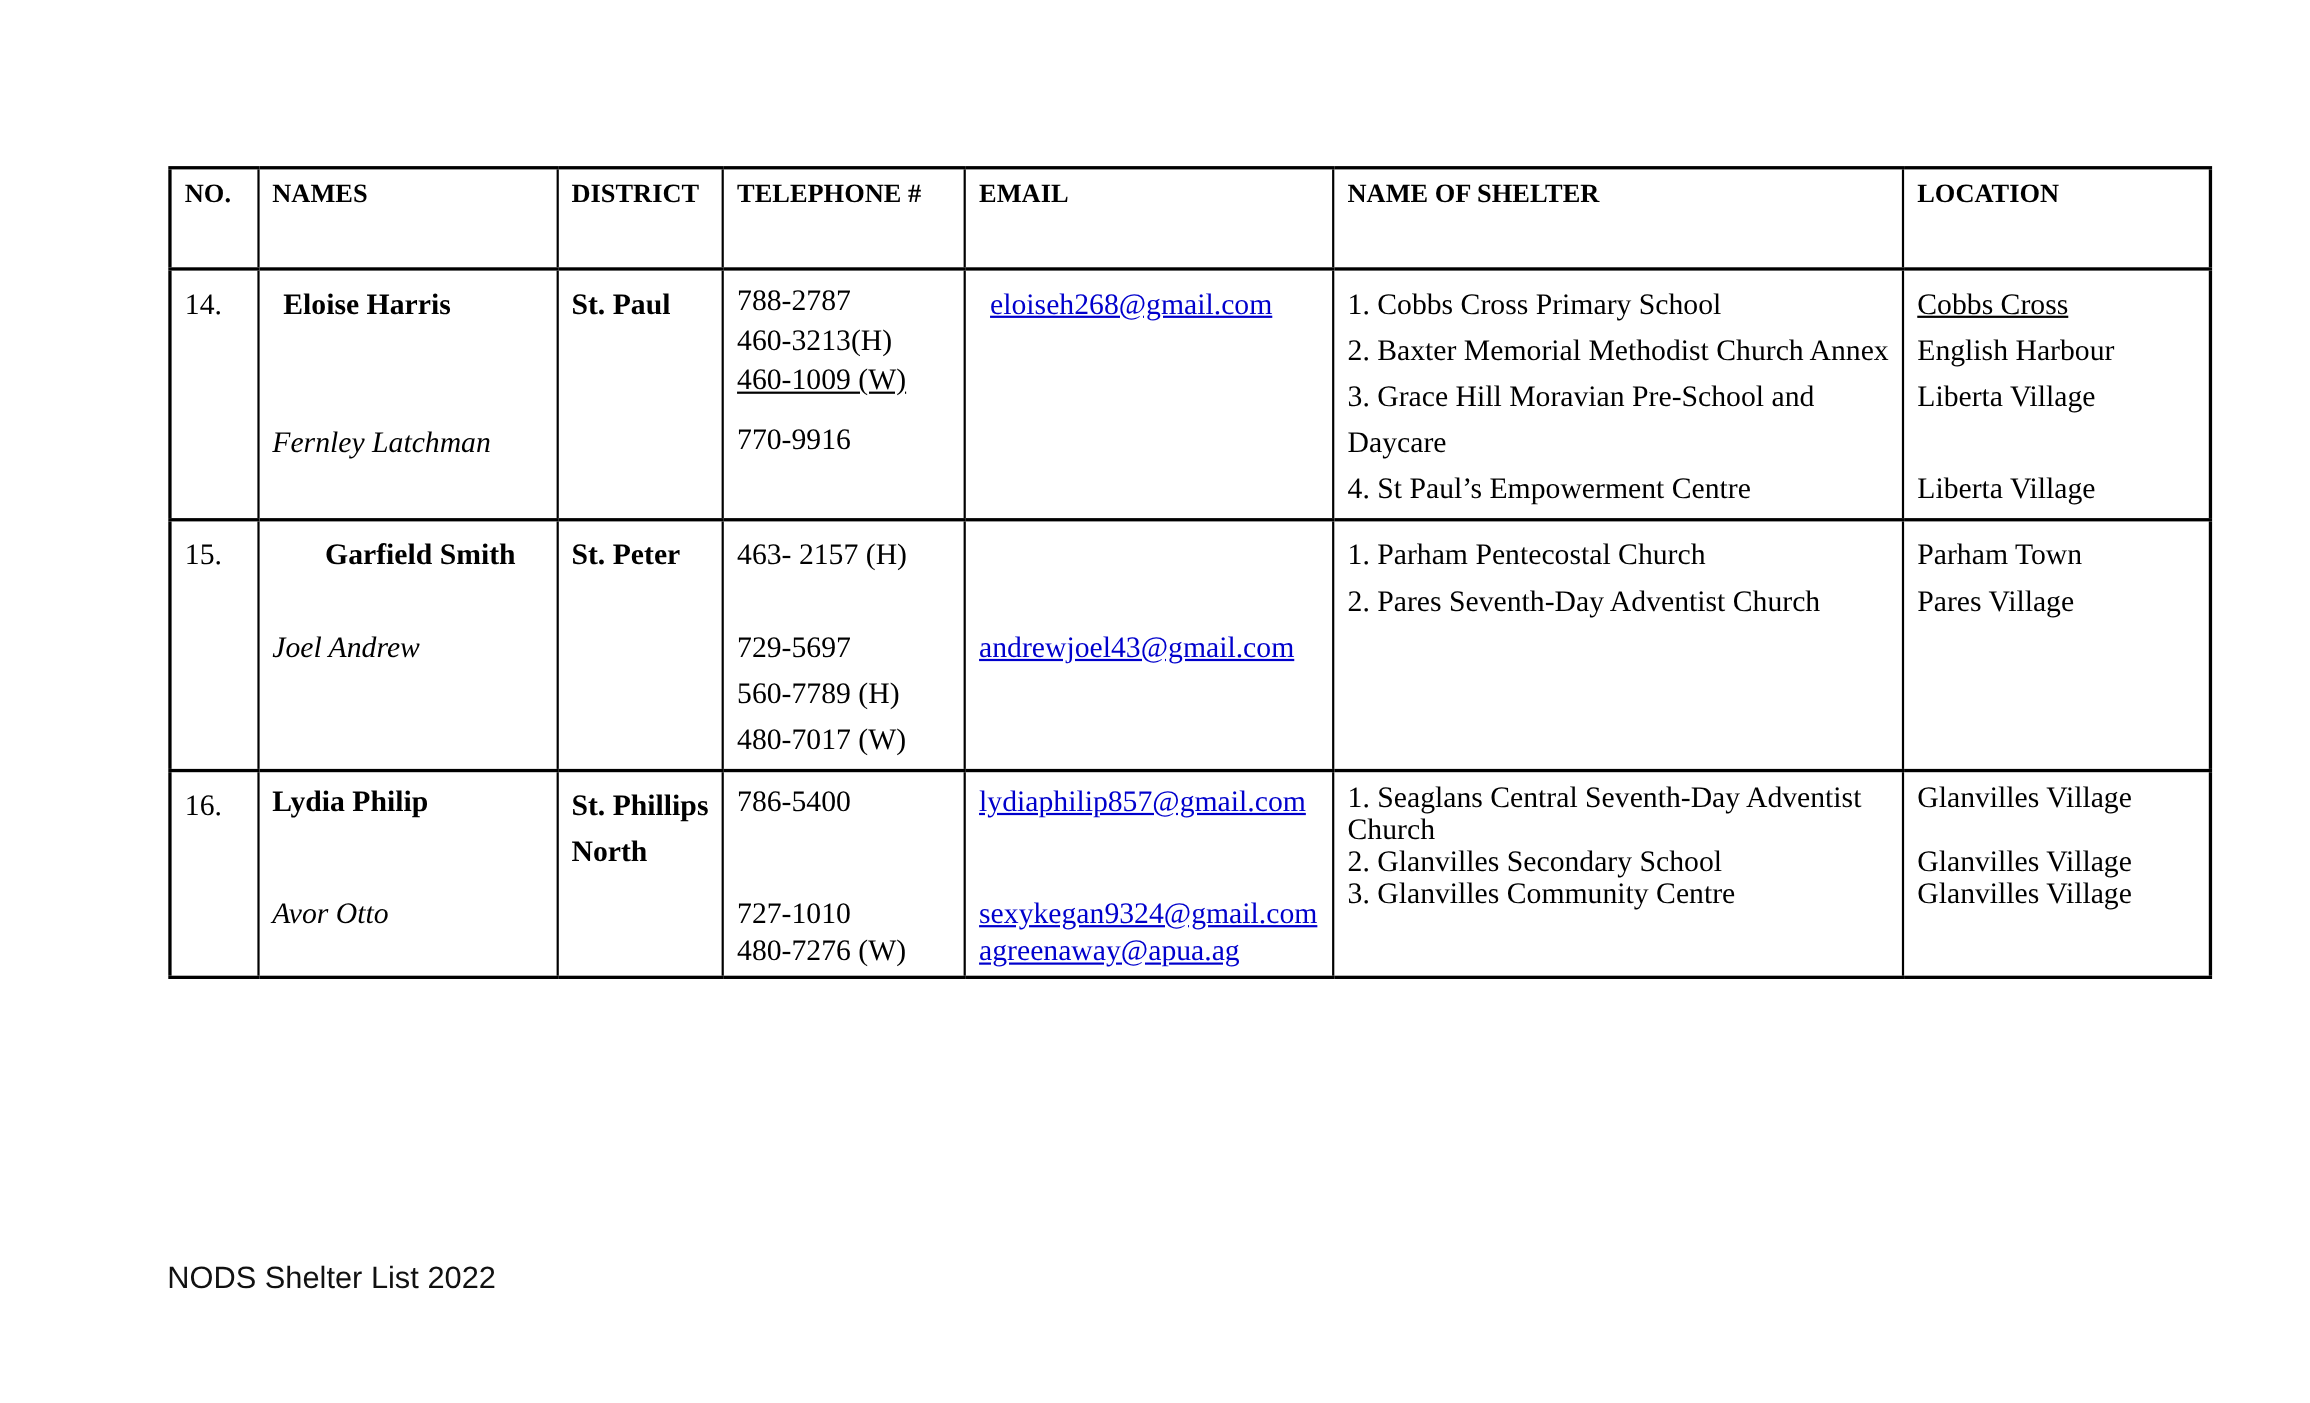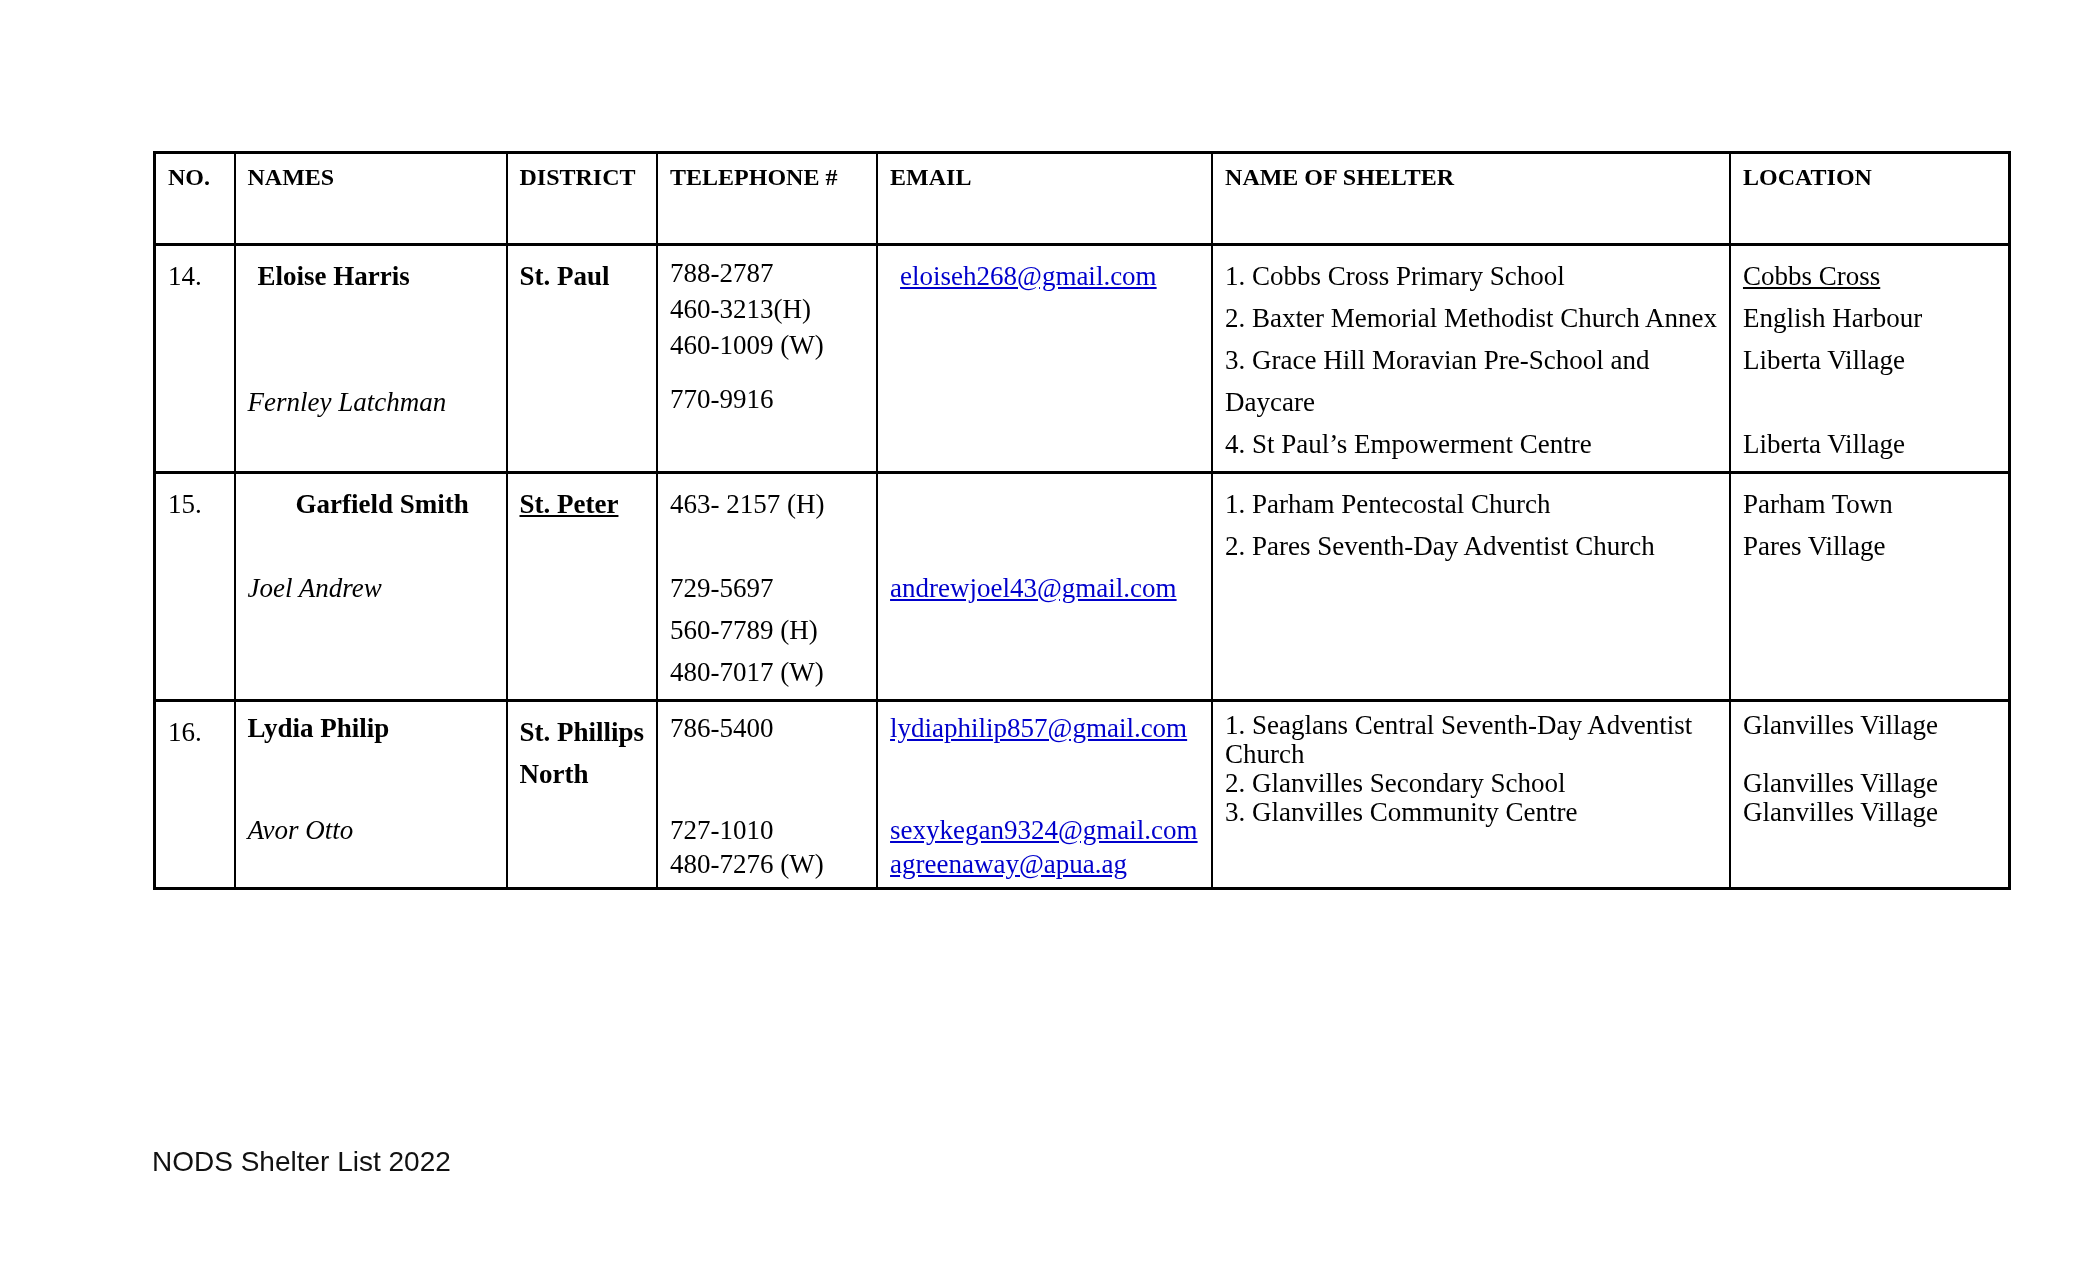"460-1009 (W)" div.ln { text-decoration: none -> underline }
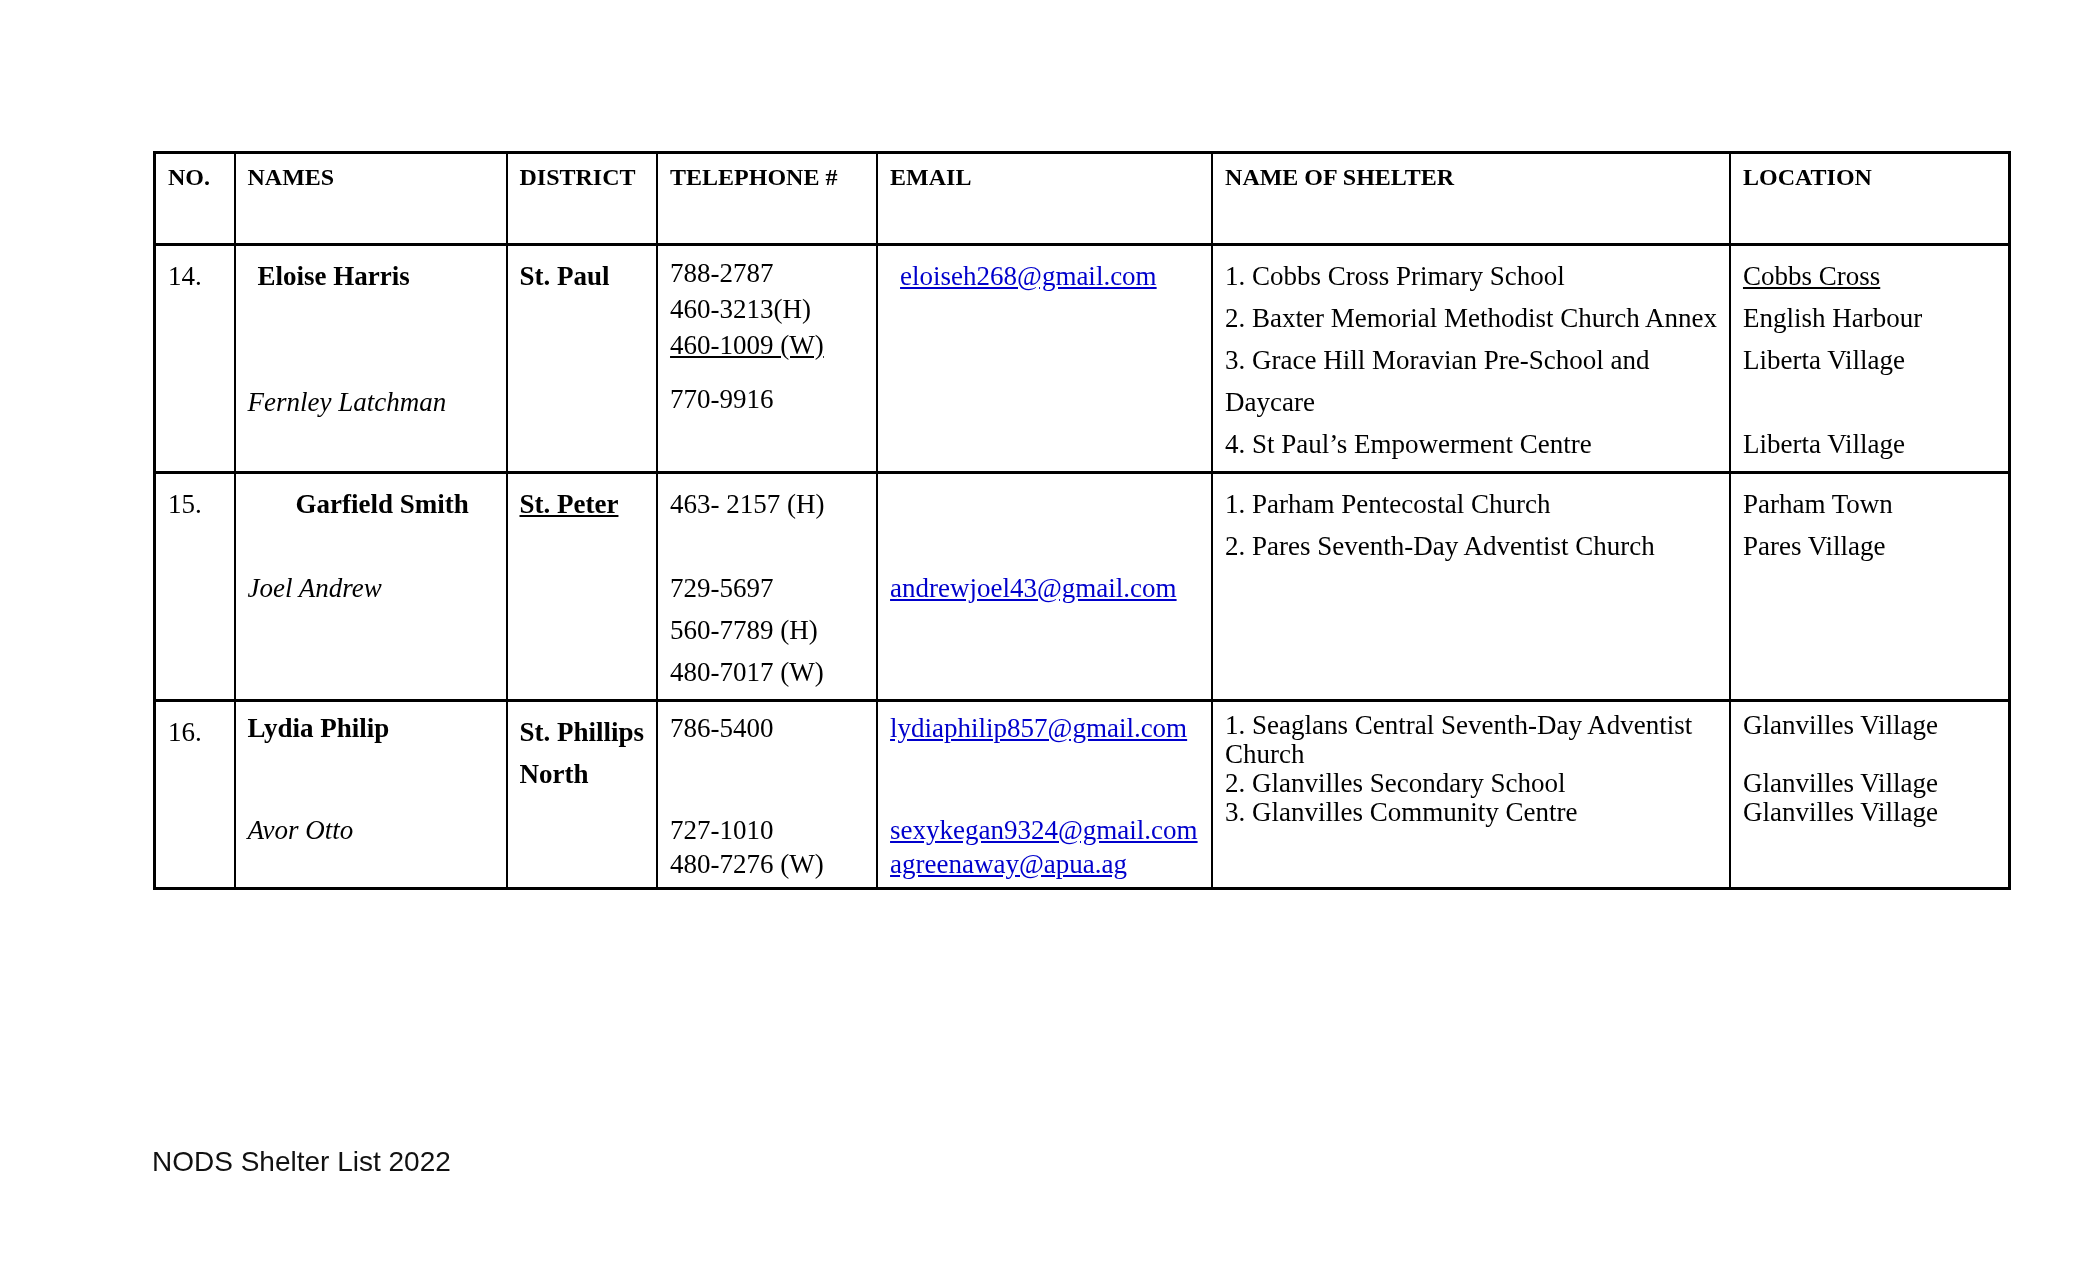"St. Peter" div.ln { text-decoration: underline -> none }
